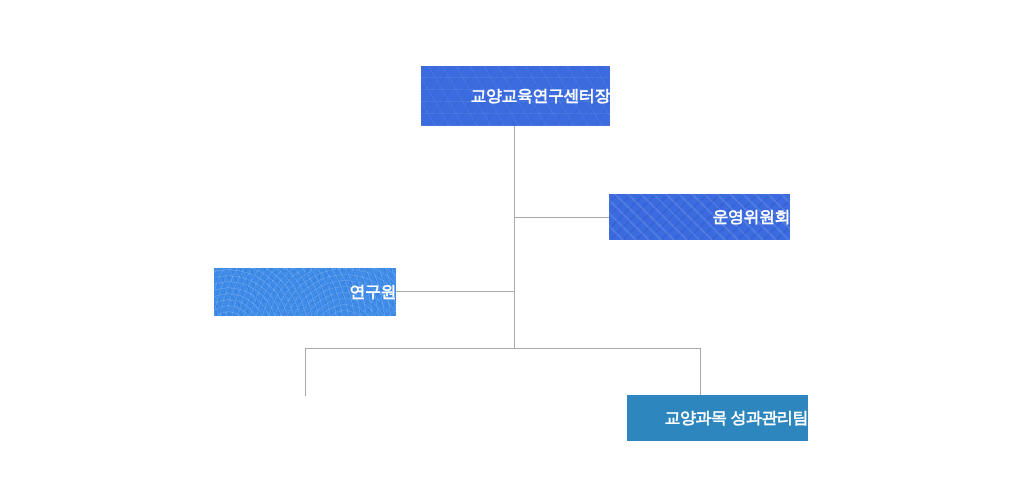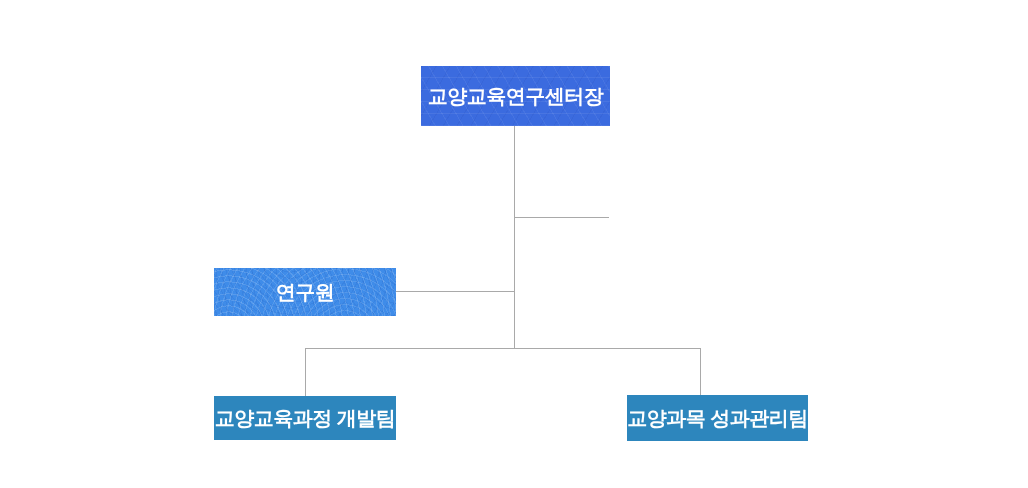"교양교육연구센터장" .org-box { font-size: 20px -> 16px; justify-content: center -> flex-end }
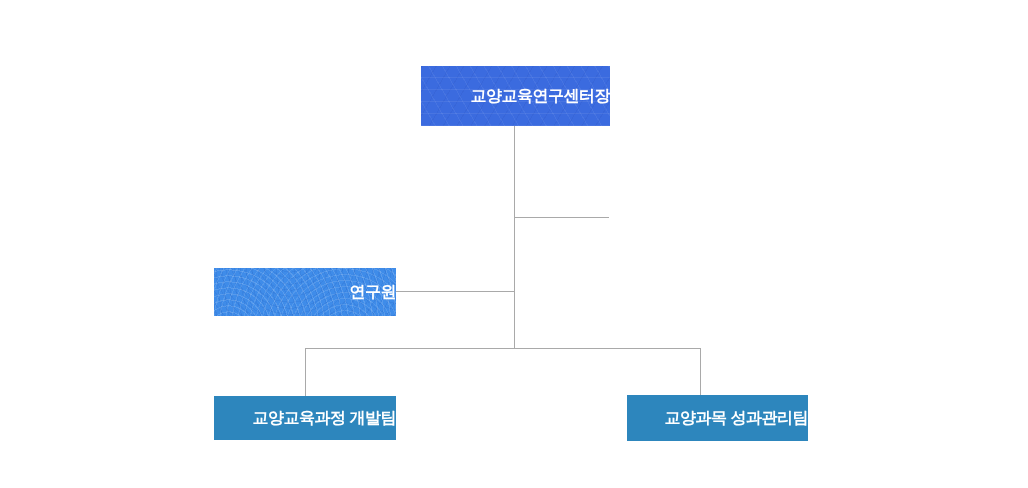"운영위원회" div.org-box { html: none -> <div> <span>운영위원회</span> </div> }
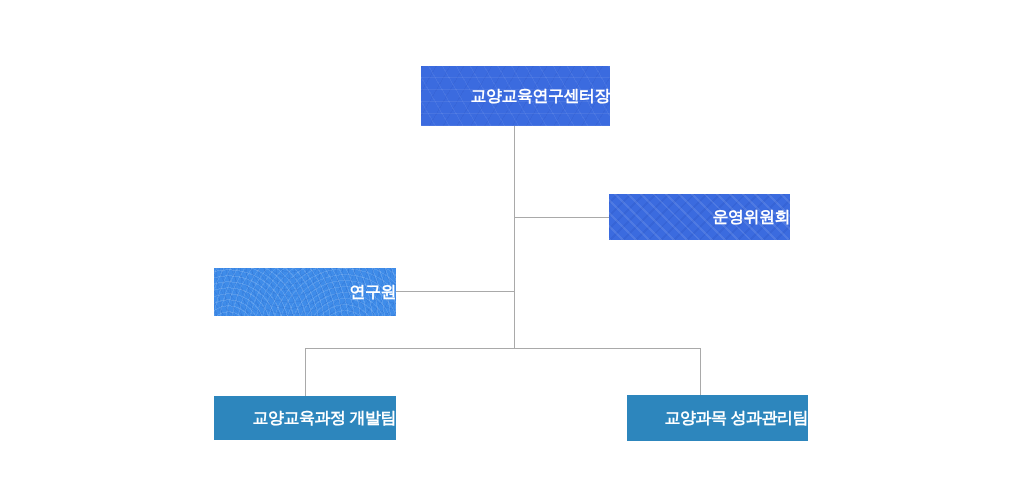"교양교육과정 개발팀" div.org-box { html: <div> <span>교양교육과정 개발팀</span> </div> -> none }
